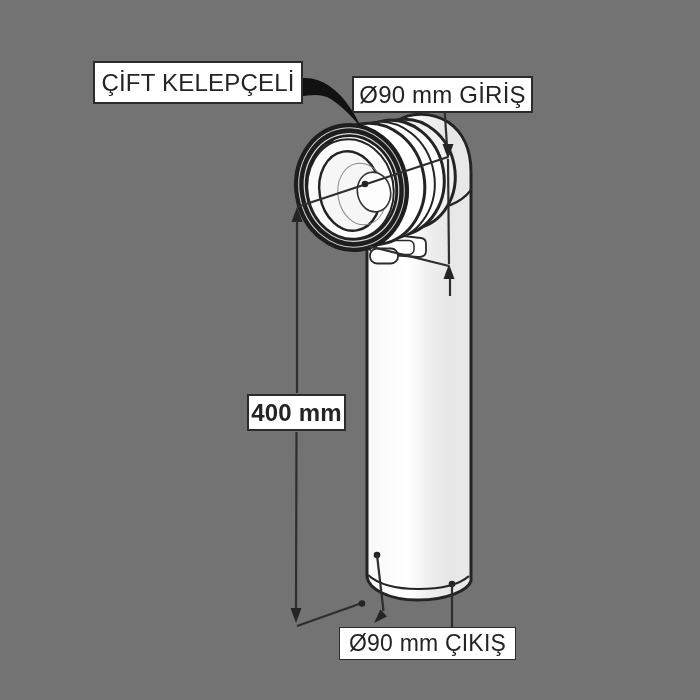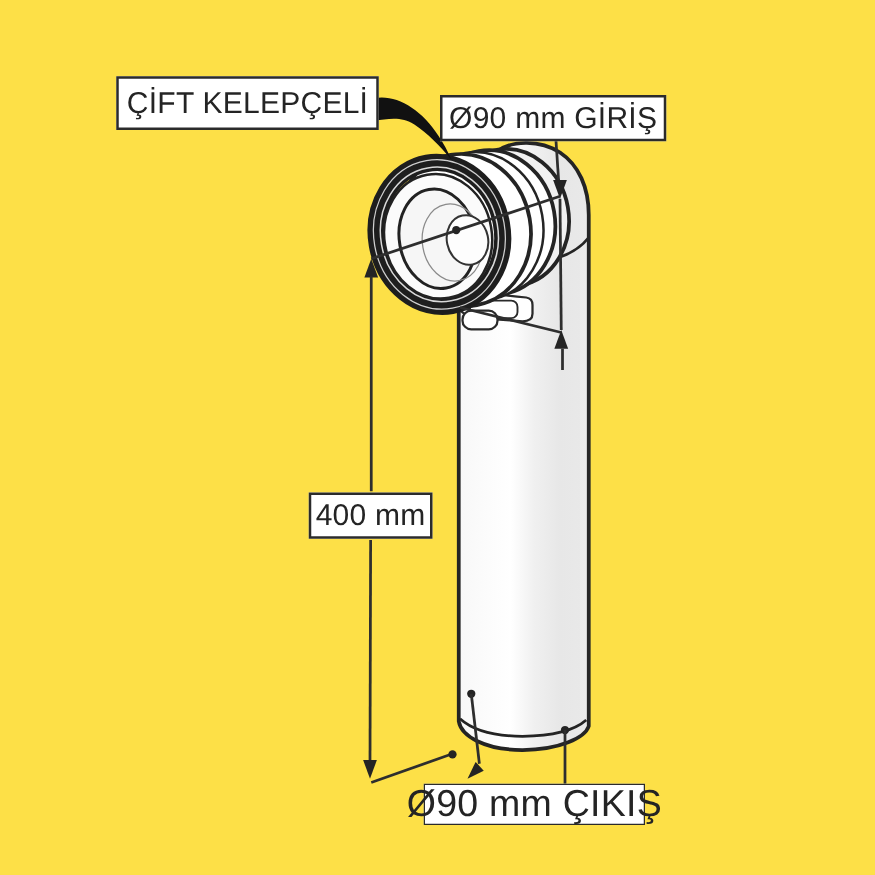"ÇİFT KELEPÇELİ" .stage { background: #fde047 -> #737373 }
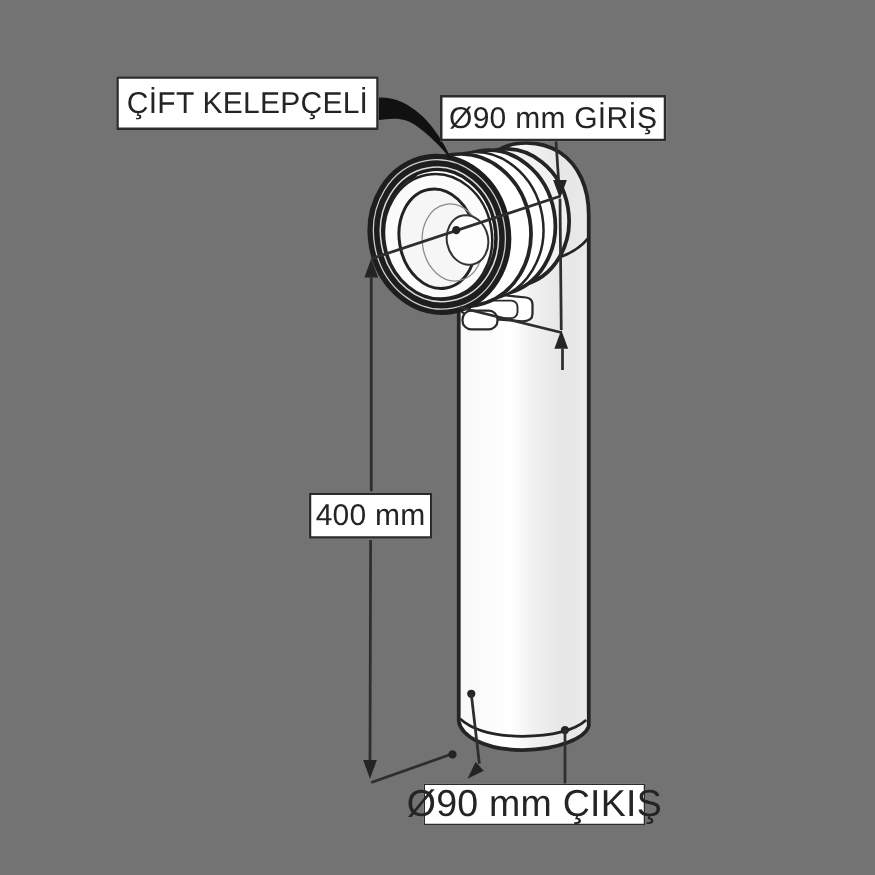"400 mm" .label-length { font-weight: none -> bold }
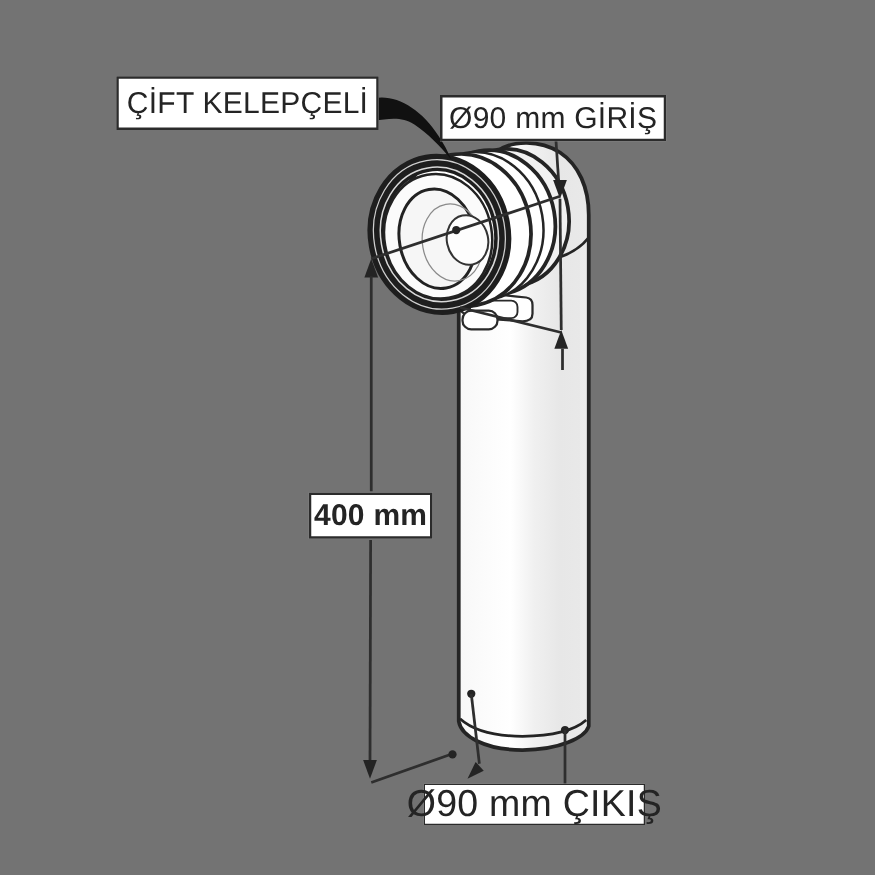"Ø90 mm ÇIKIŞ" .label-outlet { font-size: 30px -> 23px }
